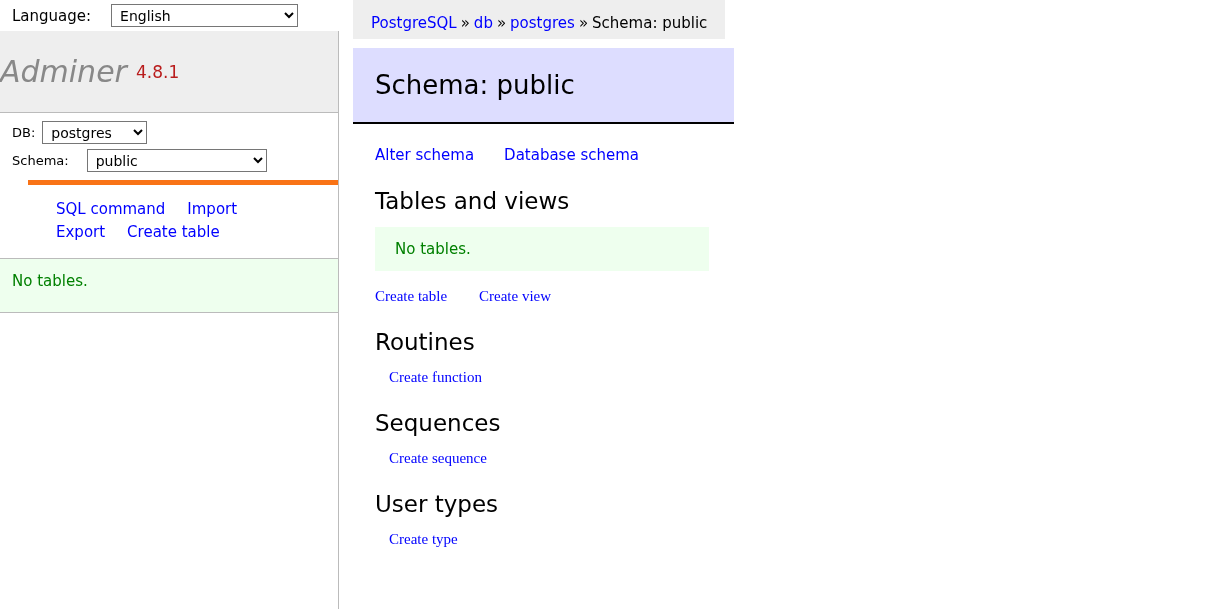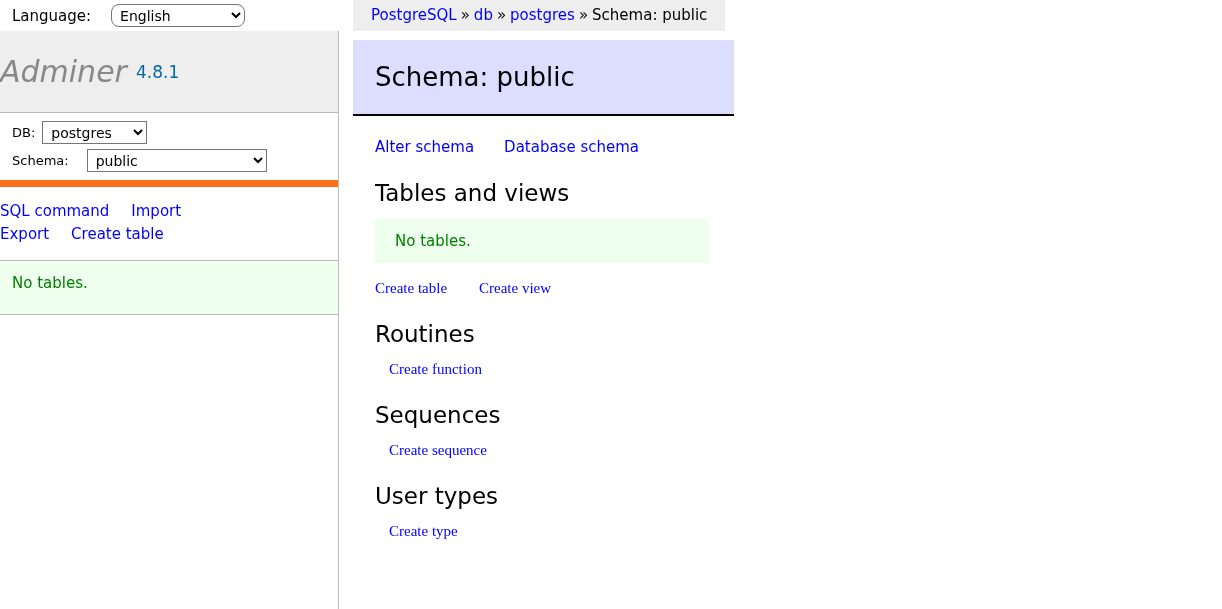"English" #language-select { border-radius: 8px -> none; width: 134px -> 187px }
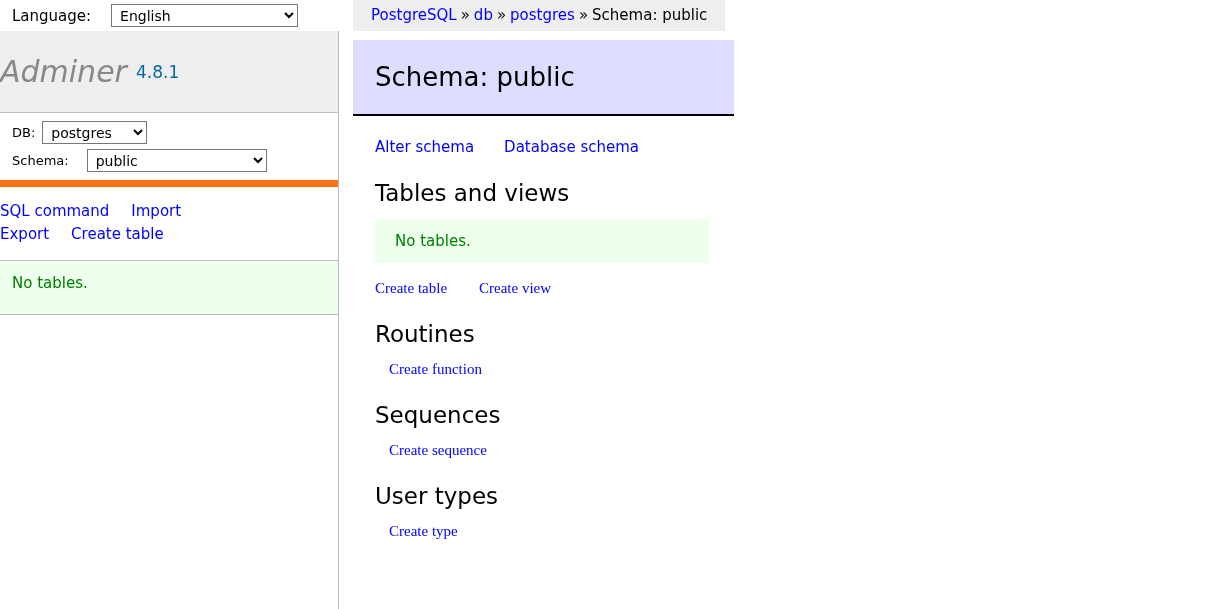"PostgreSQL » db » postgres" #breadcrumb { padding: 6px 18px 7px 18px -> 14px 18px 7px 18px }
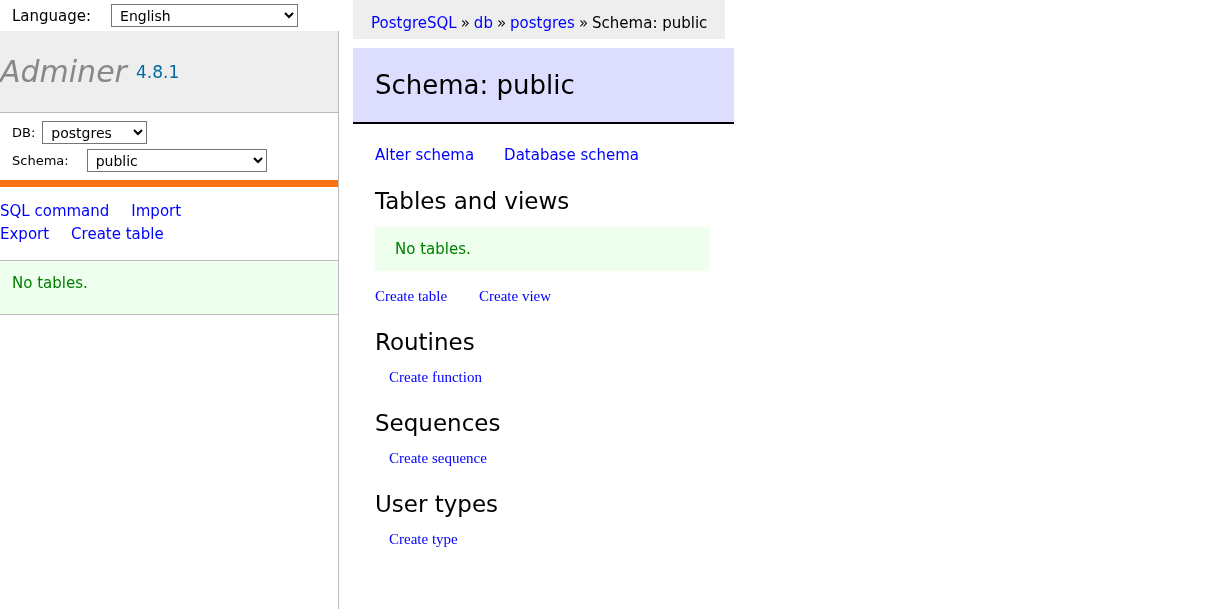"4.8.1" #brand .brand-version { color: #0369a1 -> #b91c1c }
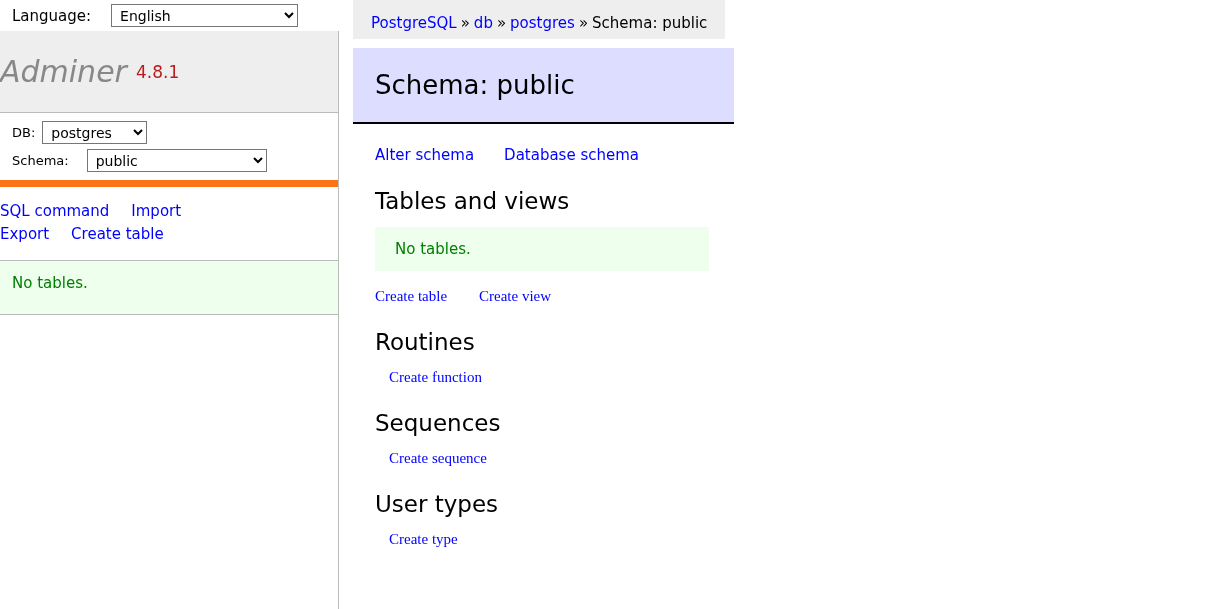"SQL command Import" #menu-links { border-top: 7px solid #f97316 -> 5px solid #f97316; margin-left: none -> 28px; padding: 13px 12px 13px 0 -> 13px 12px 13px 28px }
